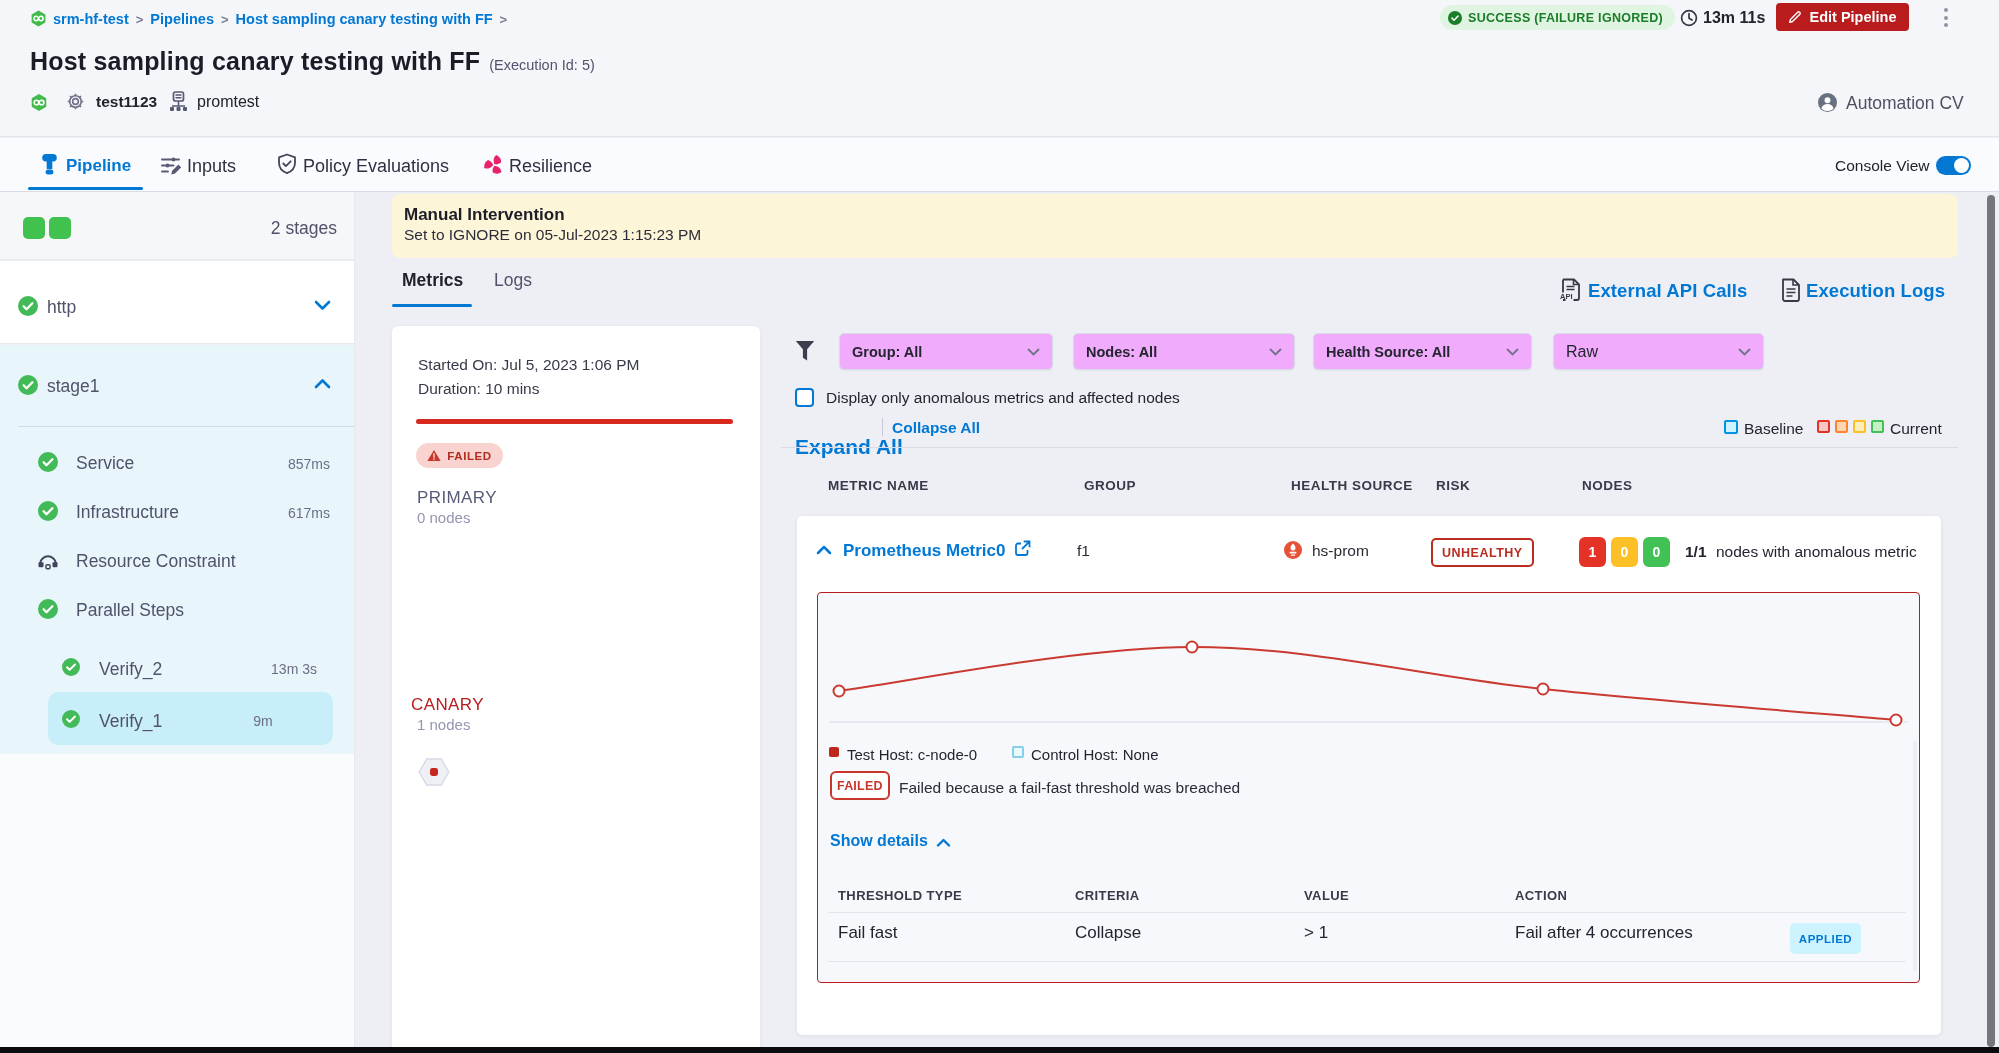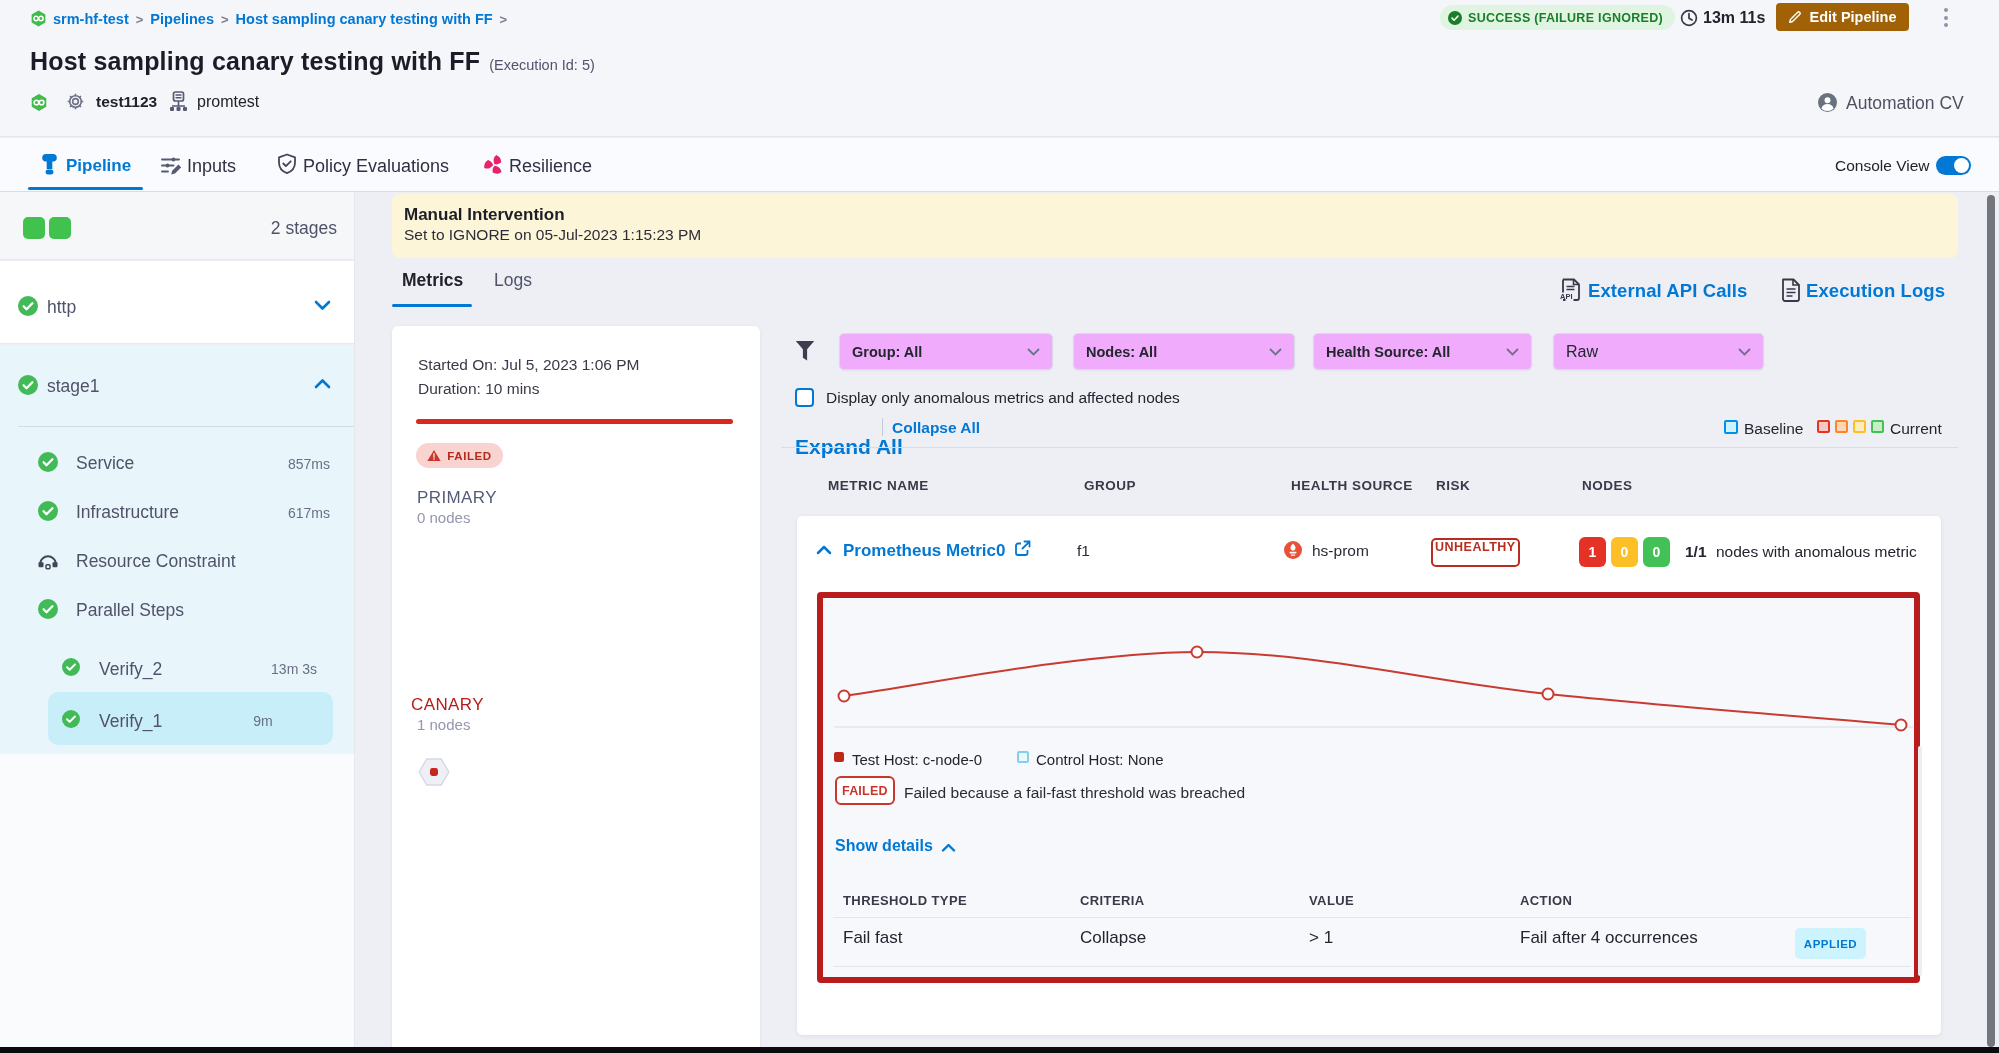"Edit Pipeline" .editbtn { background: #a16207 -> #b91c1c }
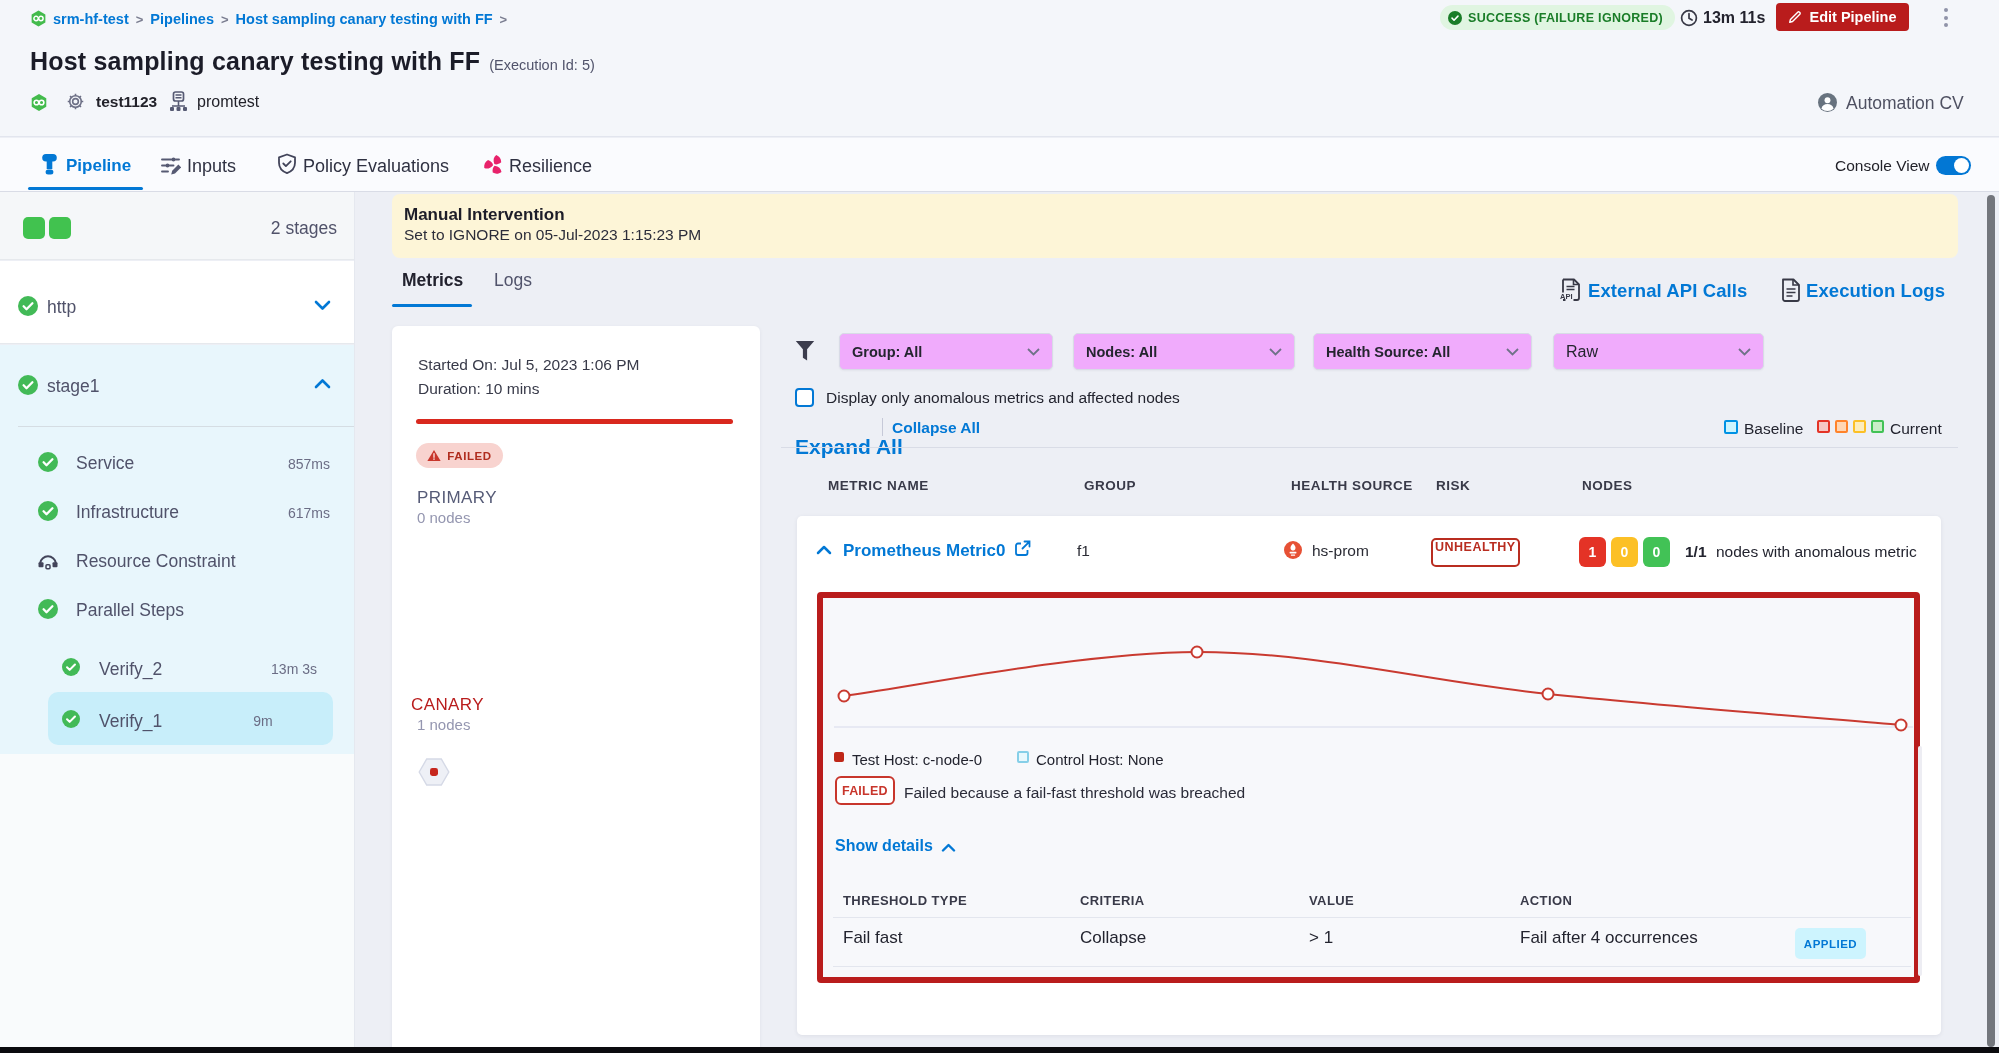"UNHEALTHY" div.abs { align-items: flex-start -> center; padding: 0 2px -> 0 9px }
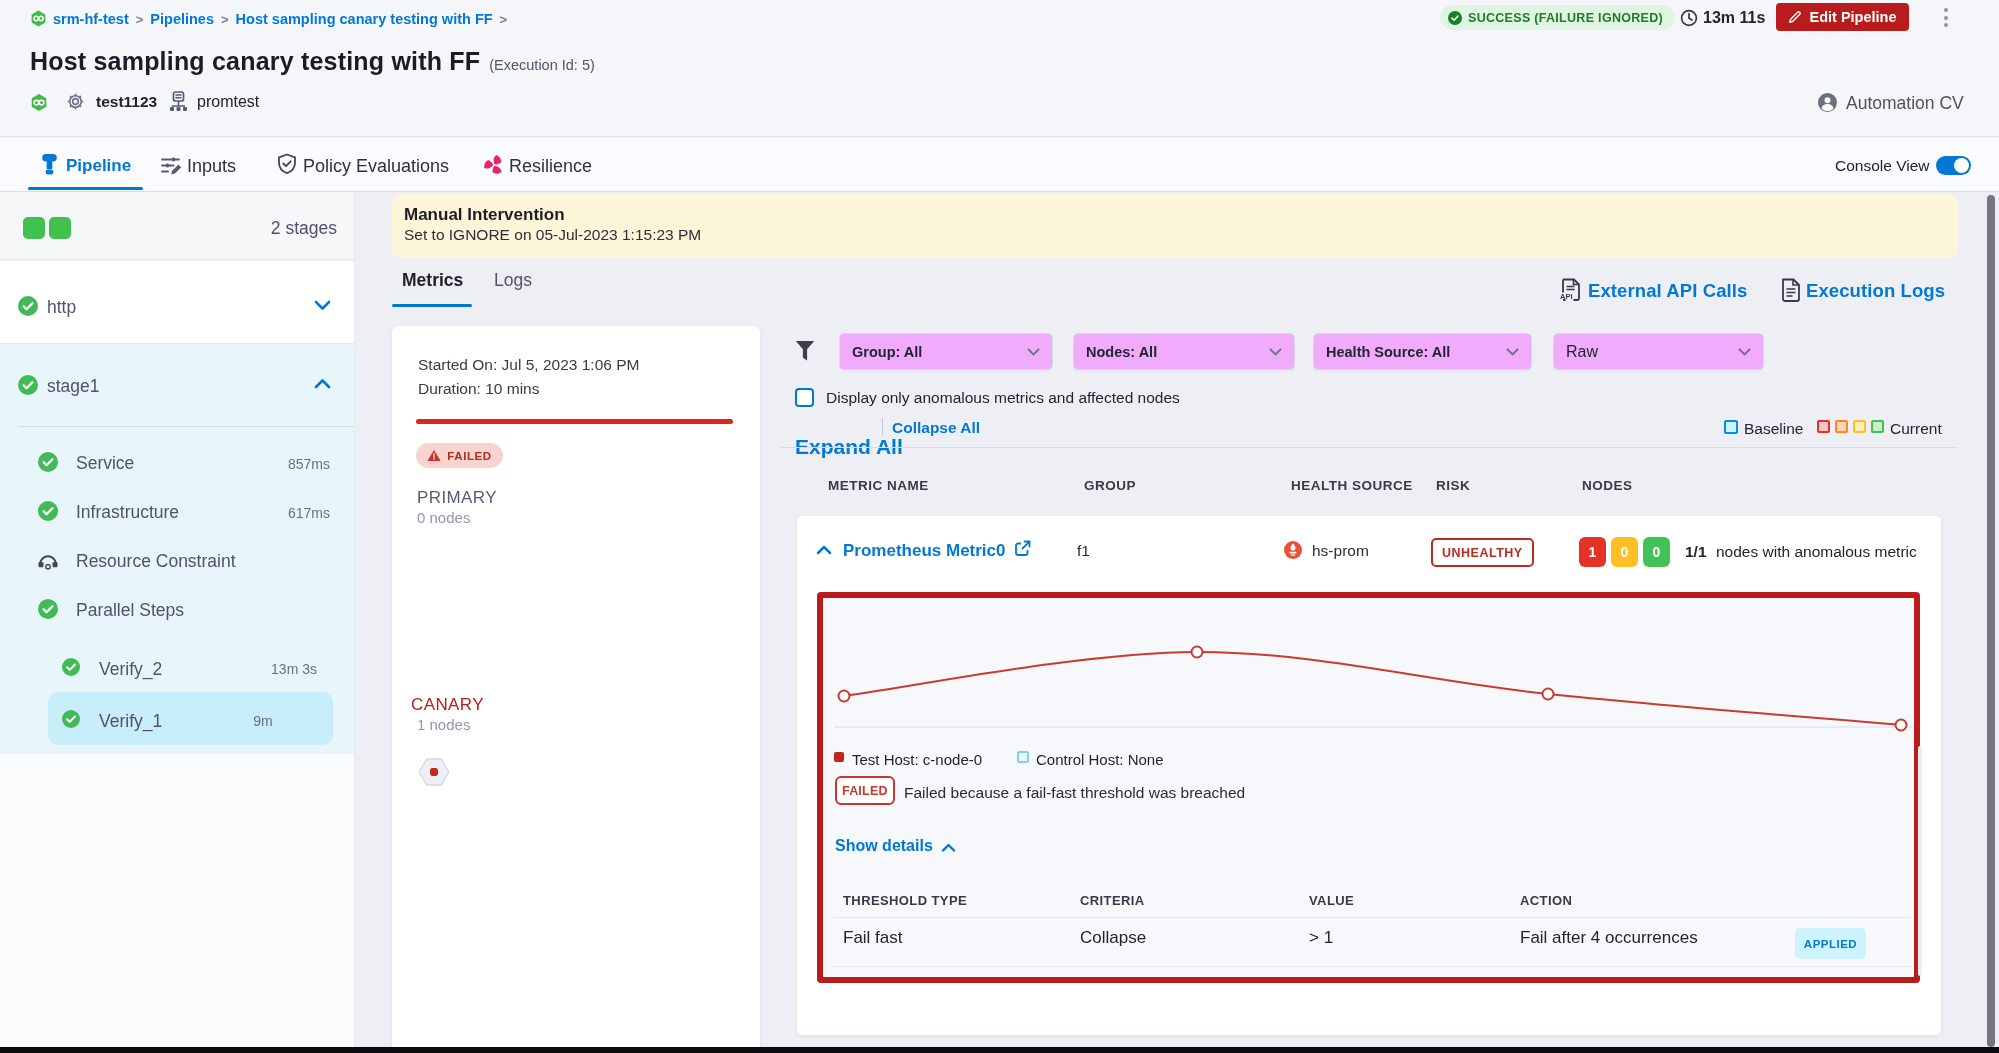"Test Host: c-node-0" .gpanel { border: 6px solid #b91c1c -> 1px solid #b91c1c }
